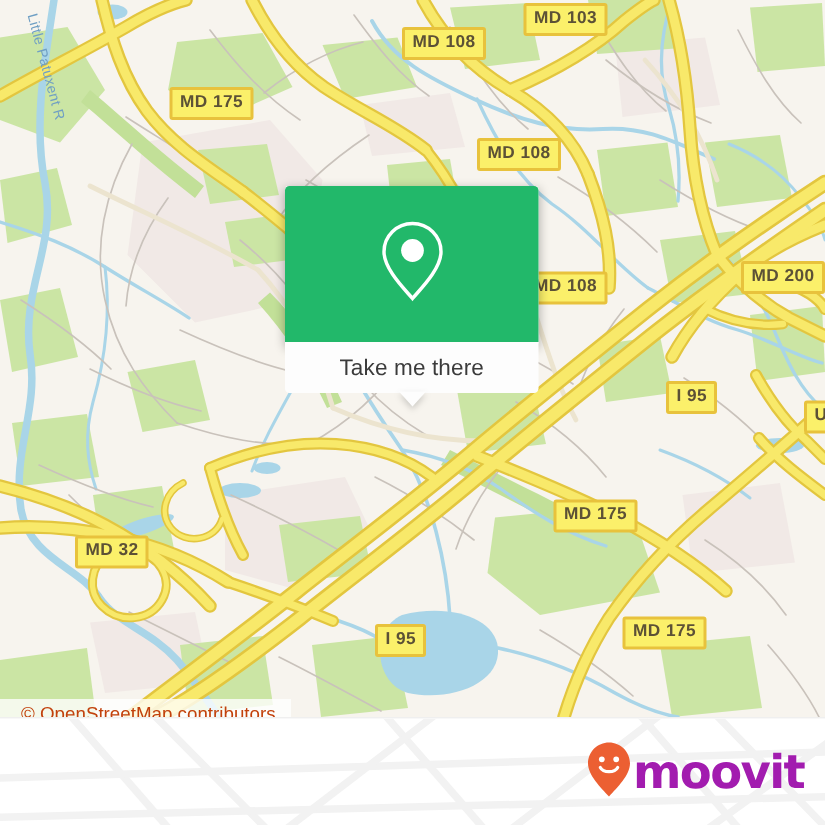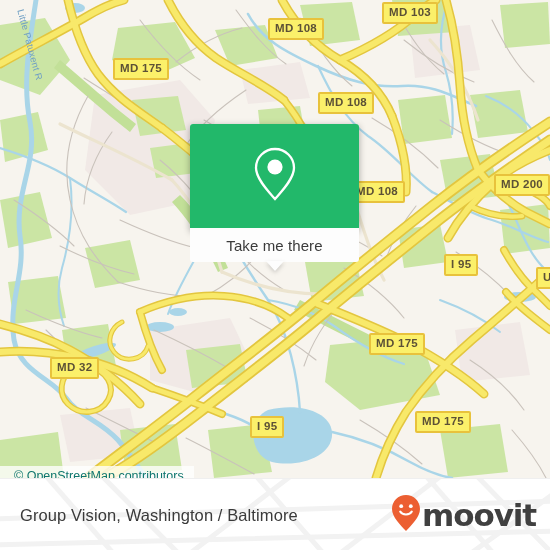"MD 103" div.shield { left: 382px -> 349px }
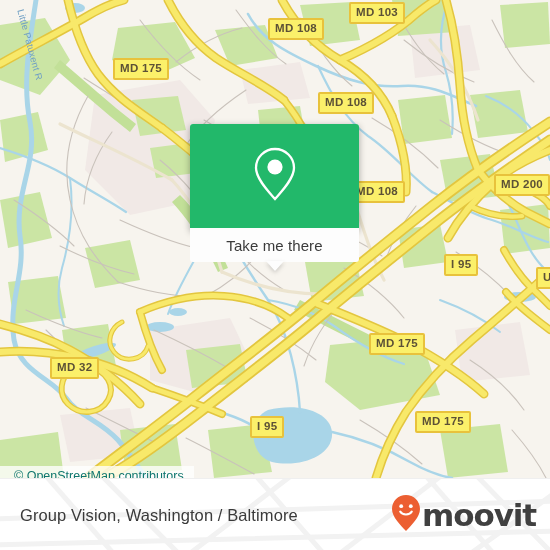"© OpenStreetMap contributors" #attrib { color: #0f766e -> #c2410c }
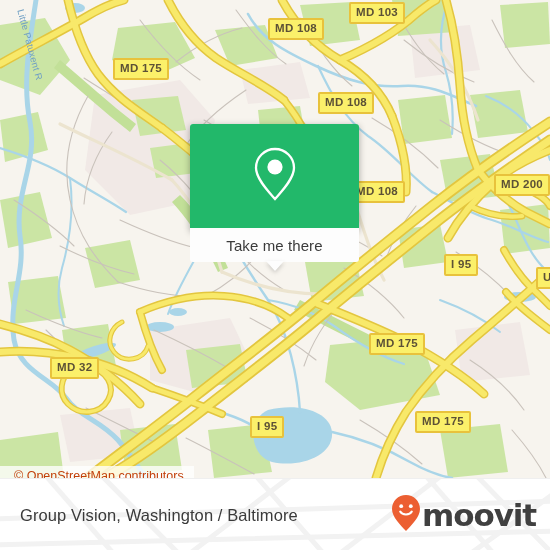"Group Vision, Washington / Baltimore" div { html: <div> <span>Group Vision, Washington / Baltimore</span> </div> -> none }
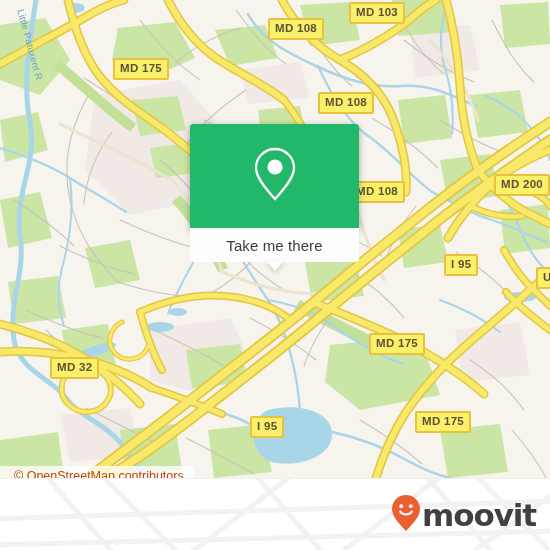"moovit" #logo-word { color: #404040 -> #a21caf }
